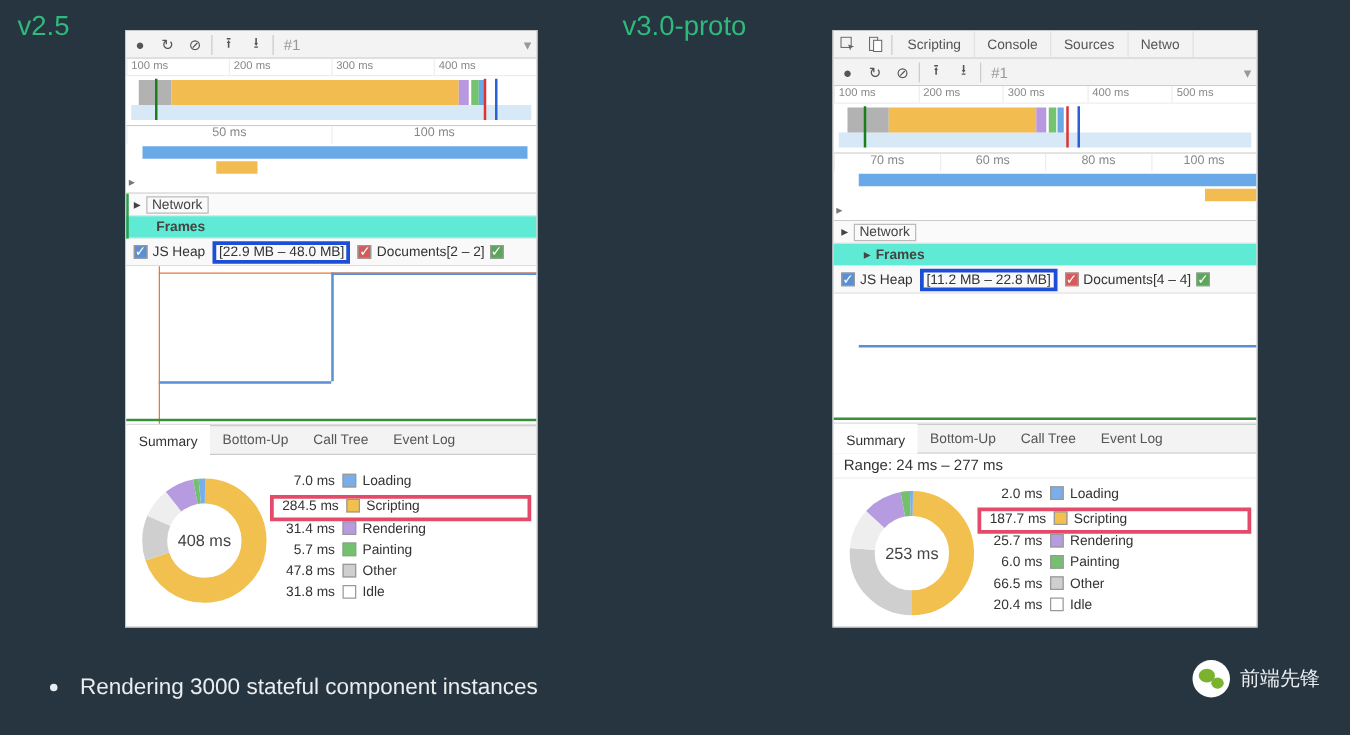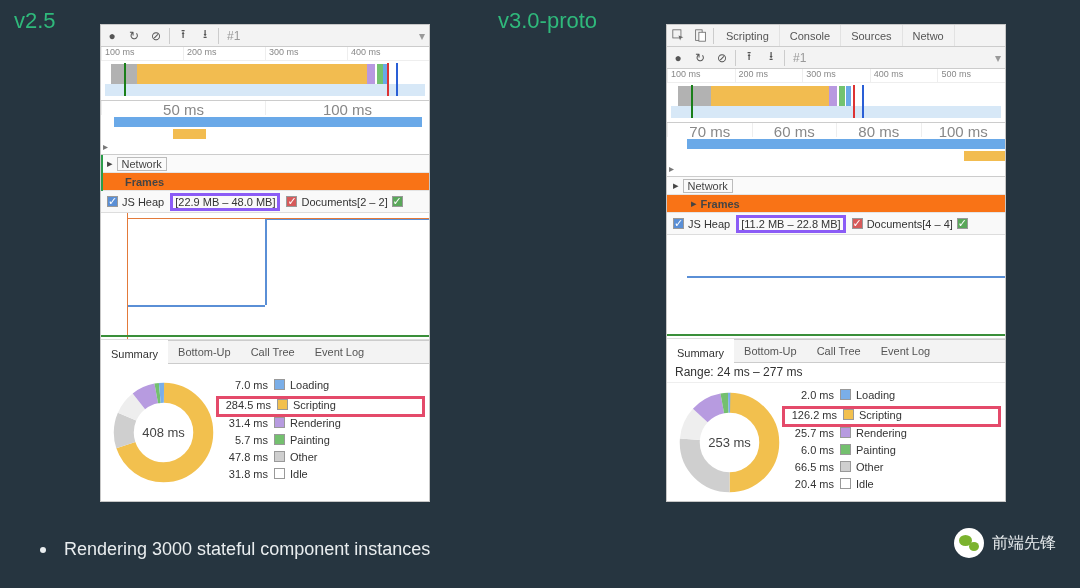"50 ms" .flame .axis { font-size: 15px -> 10px }
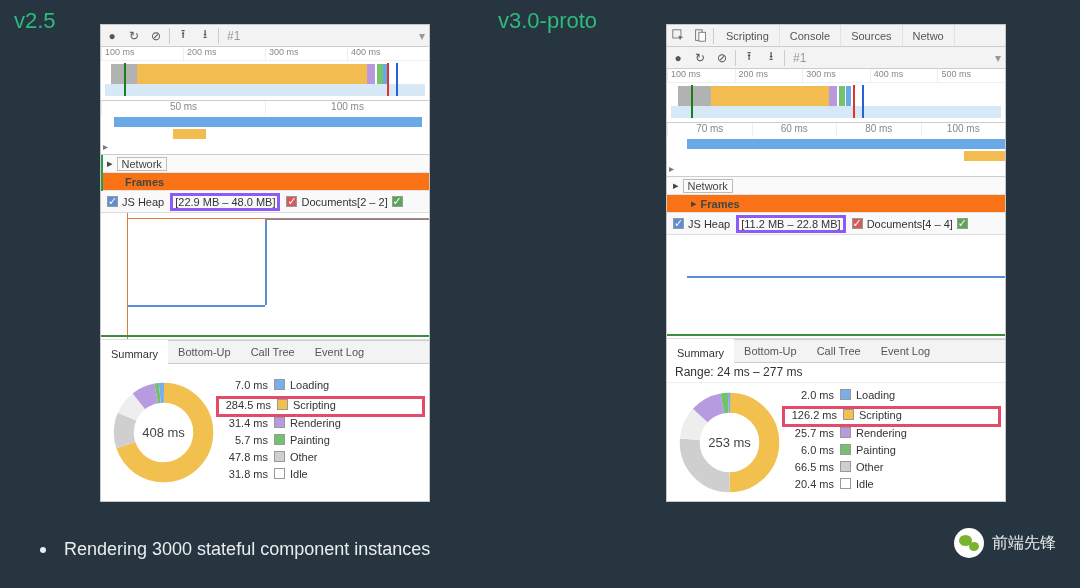"Frames" .tree-row.frames { background: #f97316 -> #5eead4 }
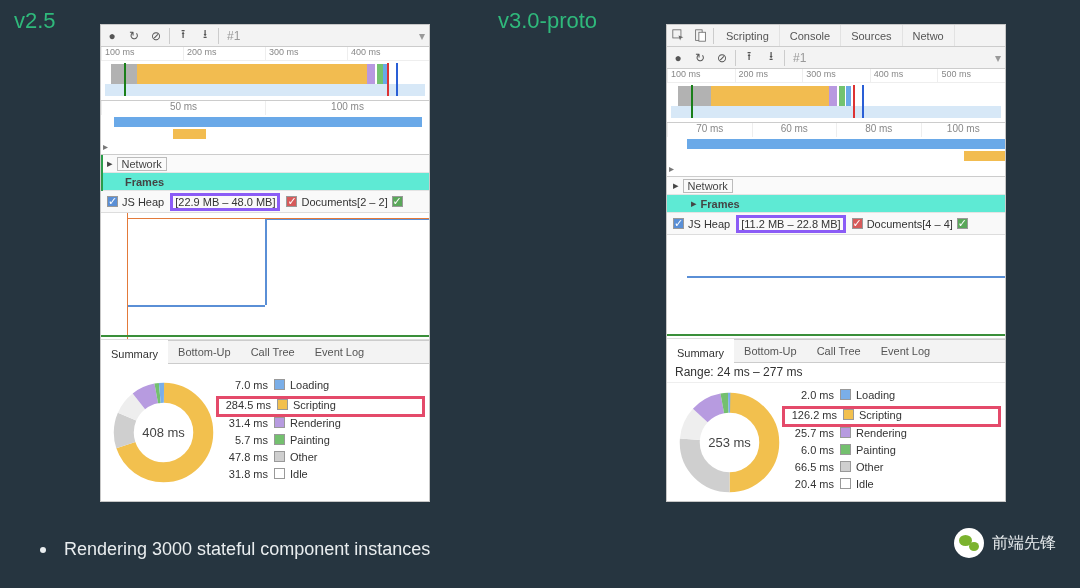"[22.9 MB – 48.0 MB]" .highlight-box { border: 3px solid #8b5cf6 -> 3px solid #1d4ed8 }
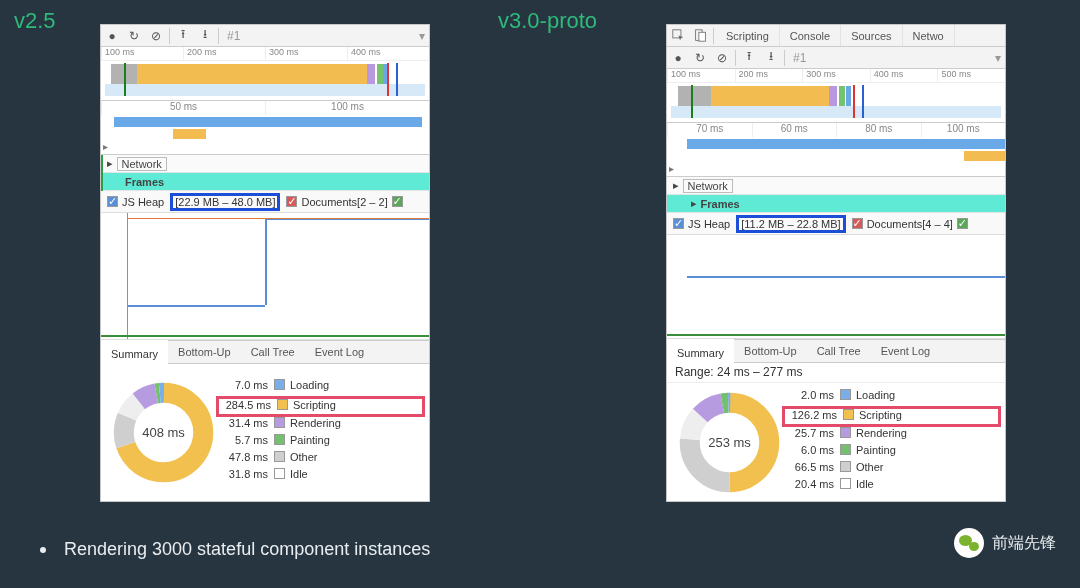"126.2 ms" span.val { text: 126.2 -> 187.7 }
